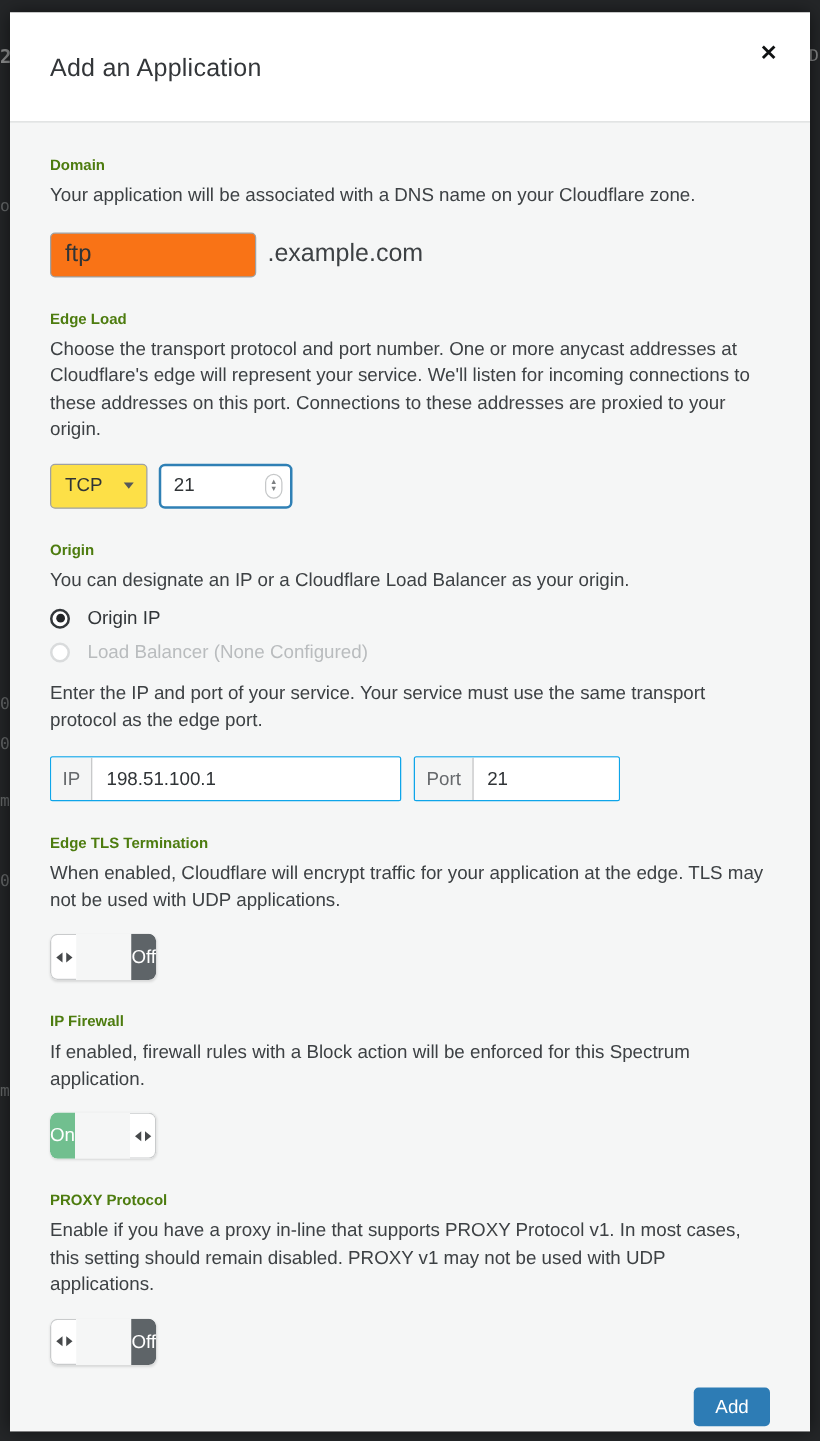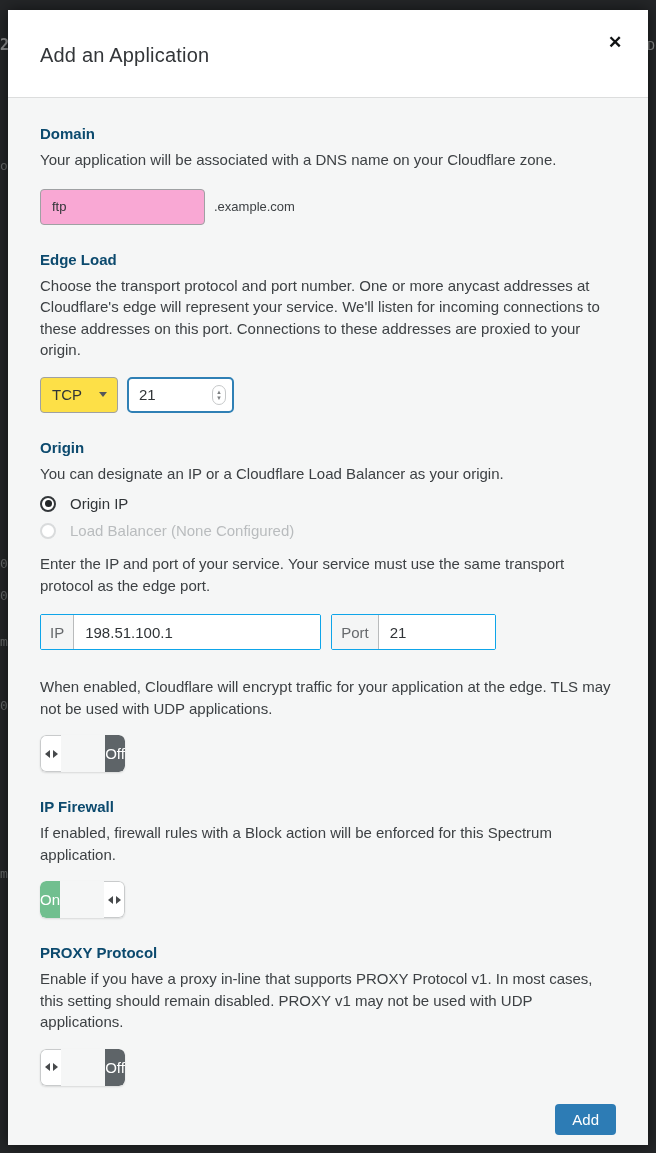"Domain" .sec-heading { color: #0c4a6e -> #4d7c0f; font-size: 15px -> 12px }
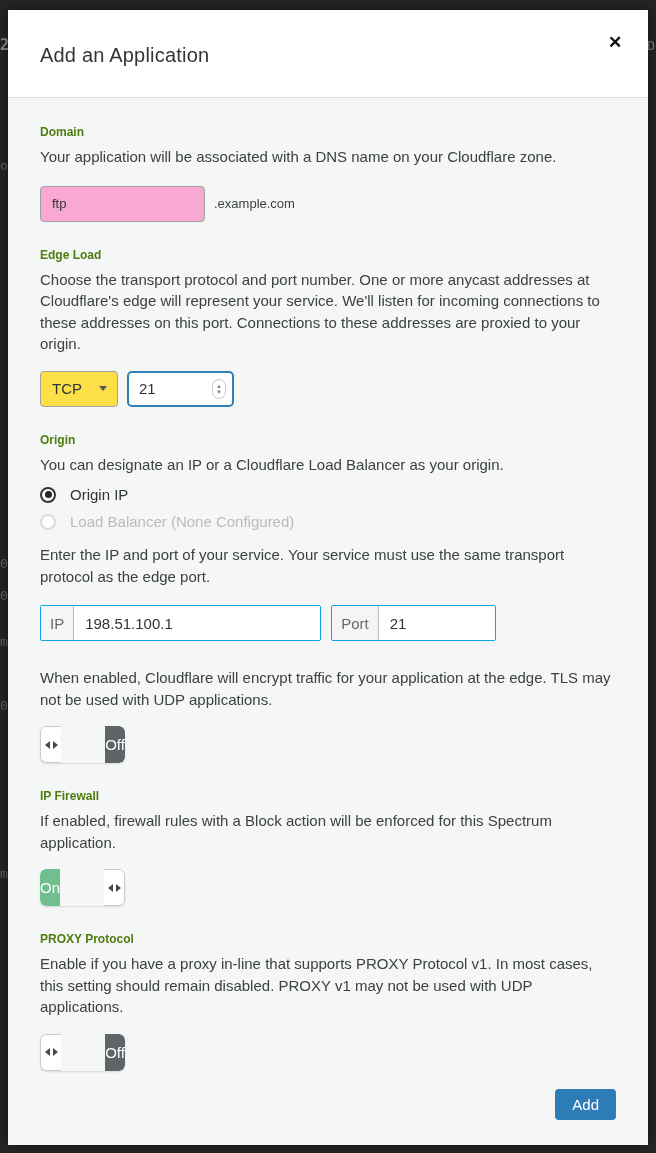"ftp" .text-input { background: #f9a8d4 -> #f97316; font-size: 13px -> 19px }
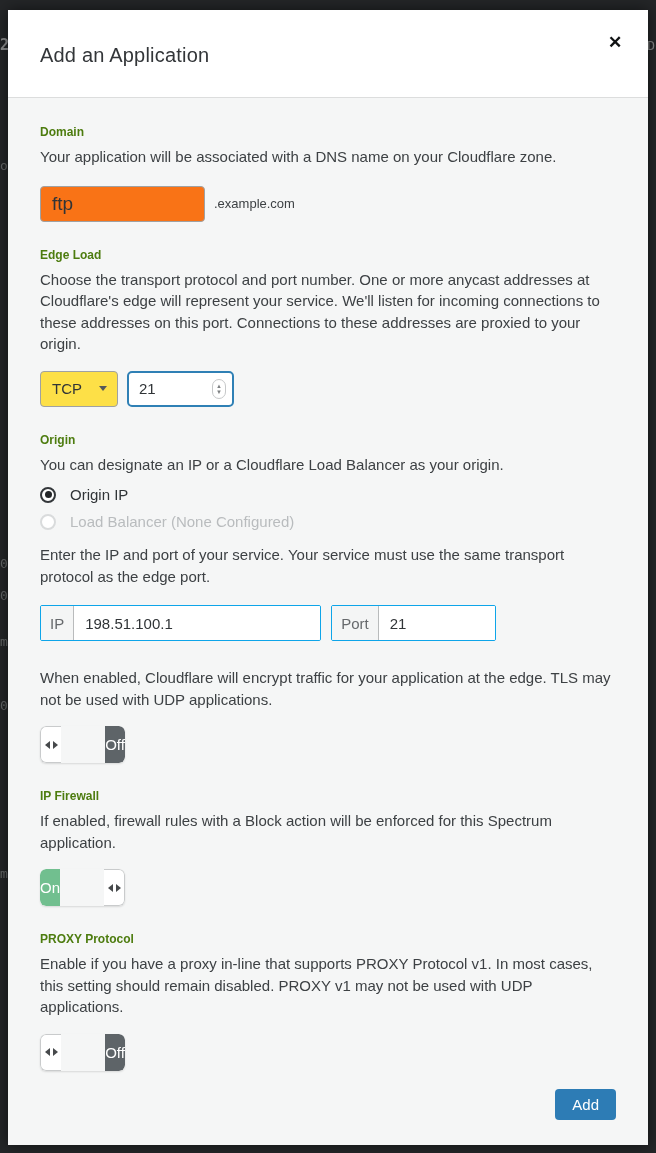".example.com" .domain-suffix { font-size: 13px -> 20px }
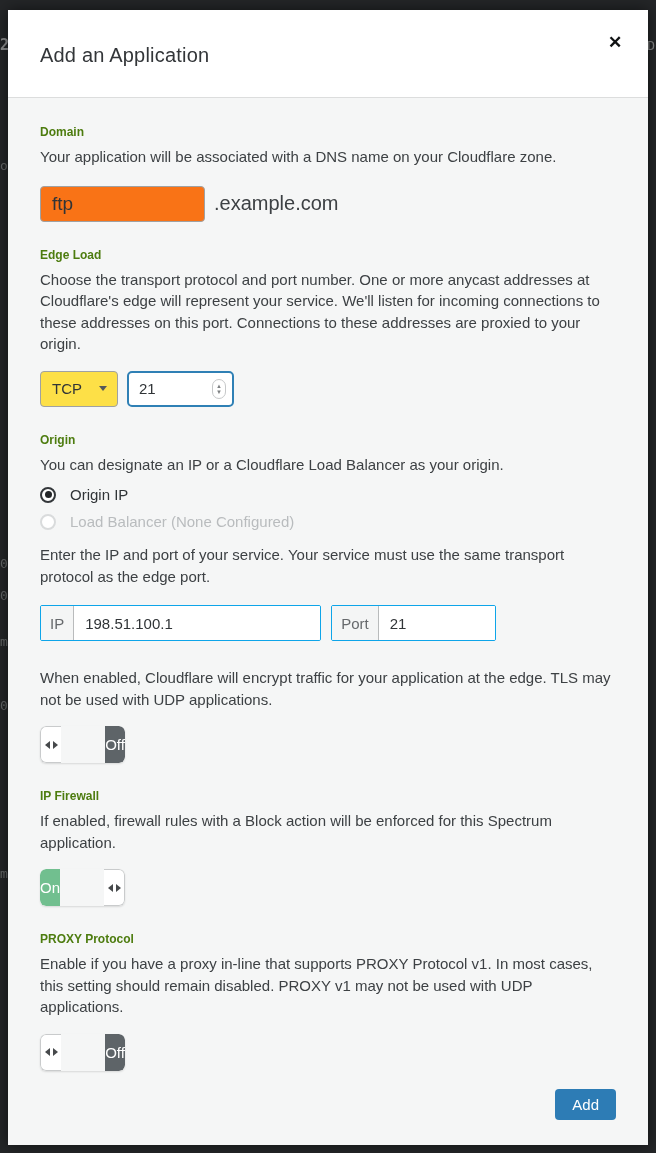"Edge TLS Termination" div.sec-heading { html: none -> <div>Edge TLS Termination</div> }
